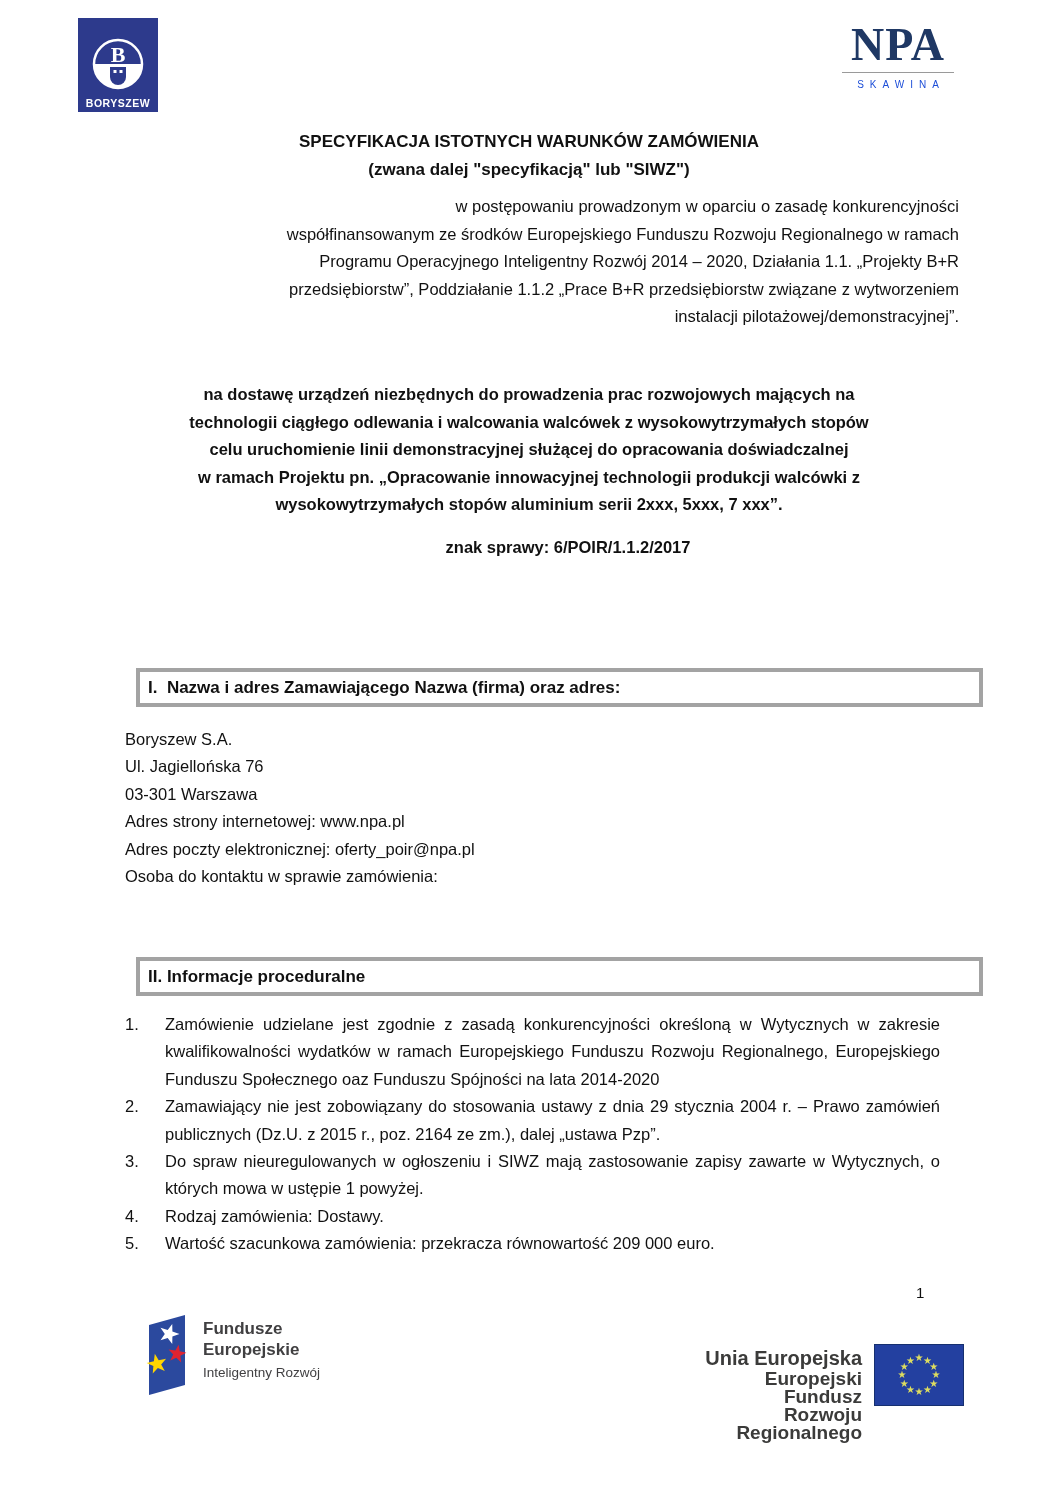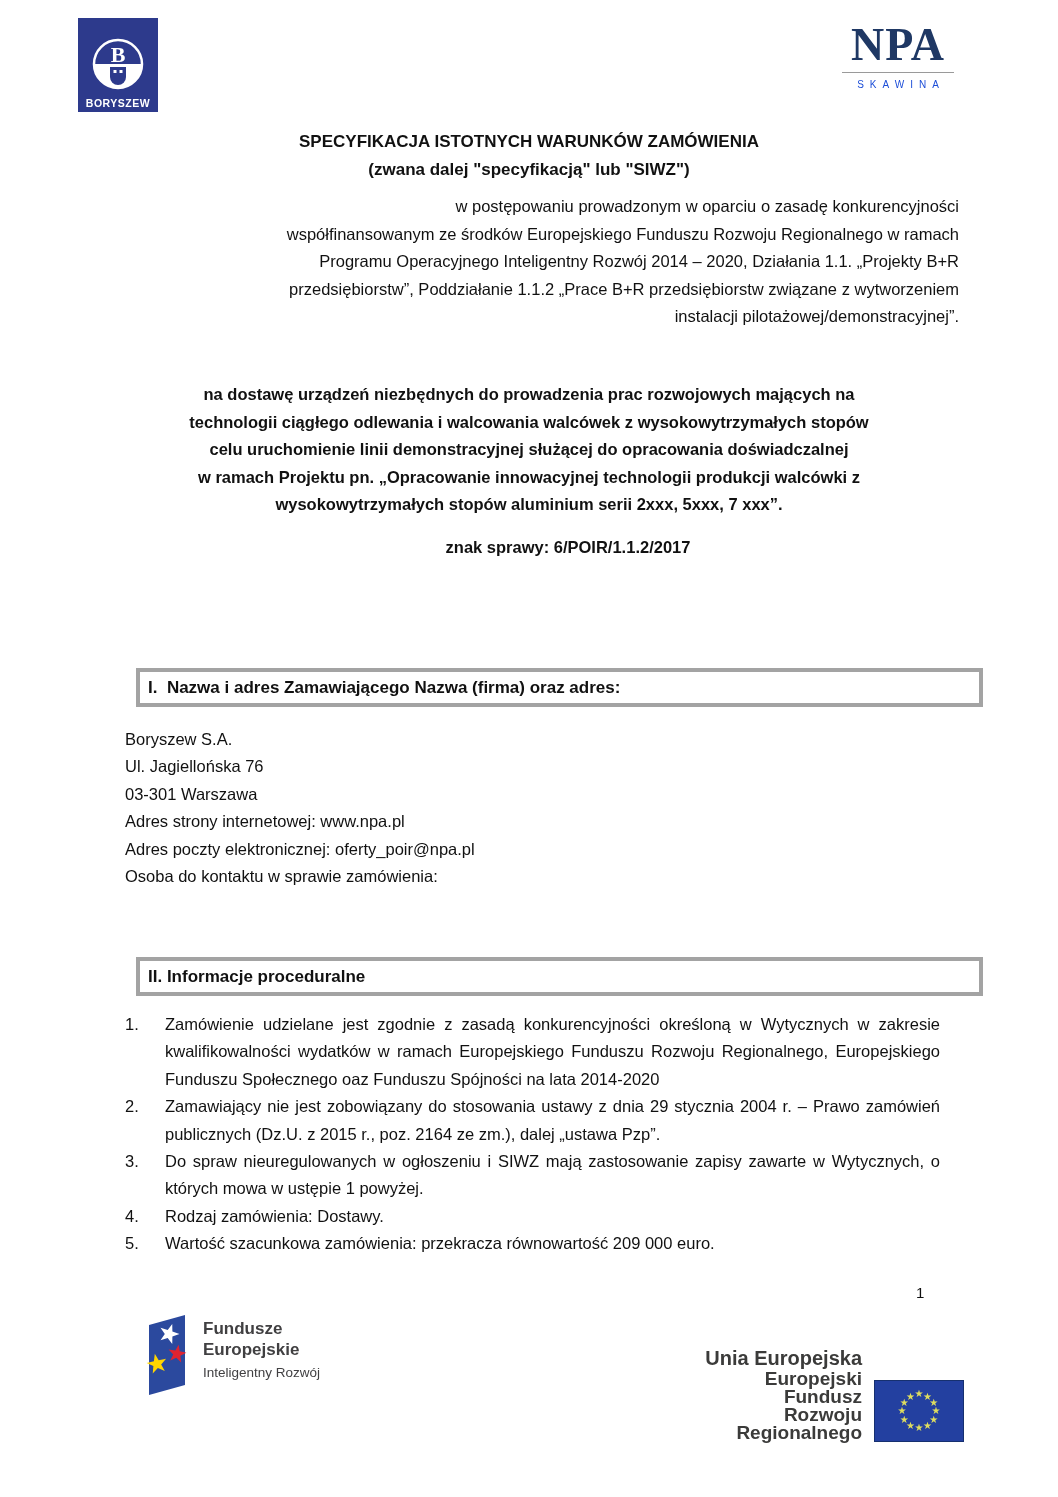"Unia Europejska" .eu-logo { align-items: flex-end -> flex-start }
